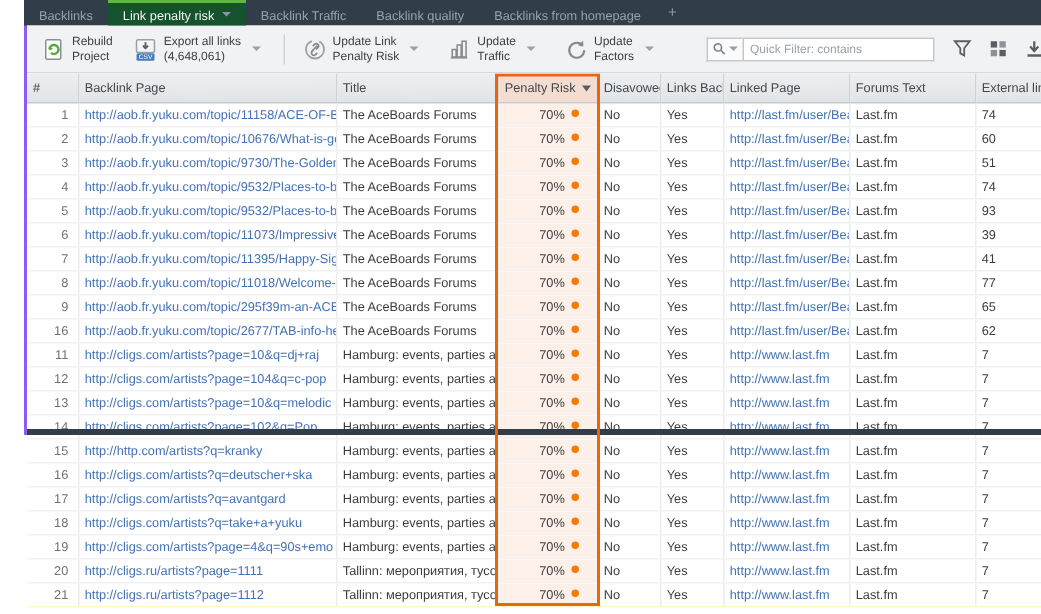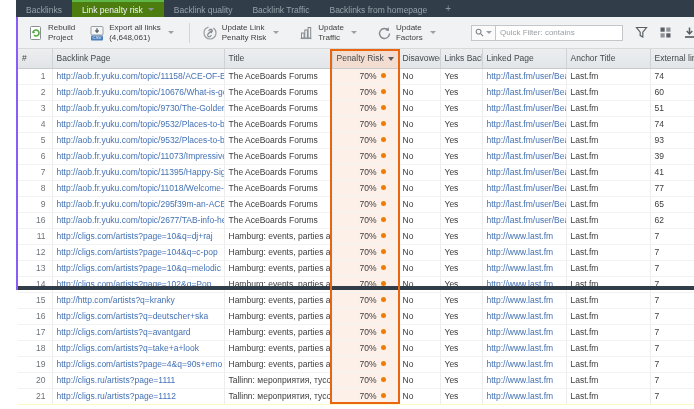"Link penalty risk" .tab.active { background: #4d7c0f -> #14532d }
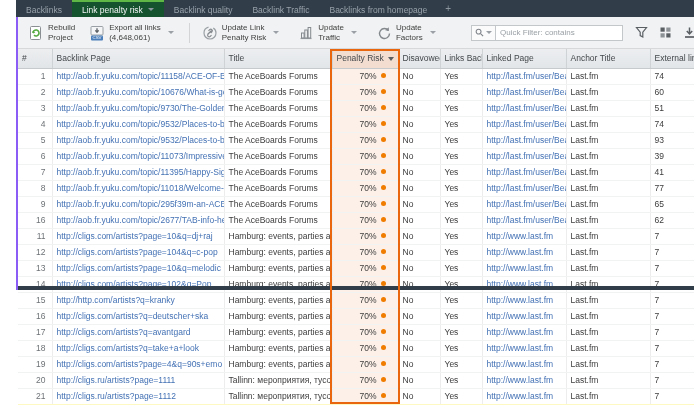"Backlink quality" div.tab { order: before "Backlink Traffic" -> after "Backlink Traffic" }
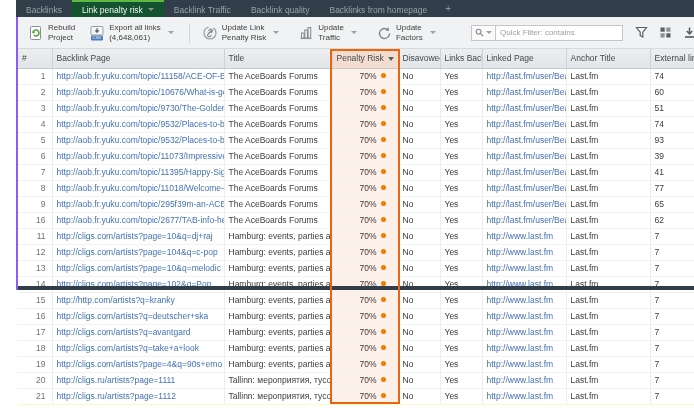"Anchor Title" td { text: Anchor Title -> Forums Text }
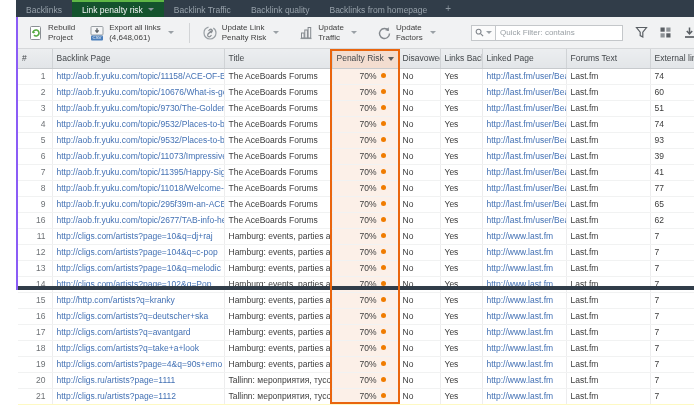"http://cligs.com/artists?q=take+a+look" td.link { text: take+a+look -> take+a+yuku }
